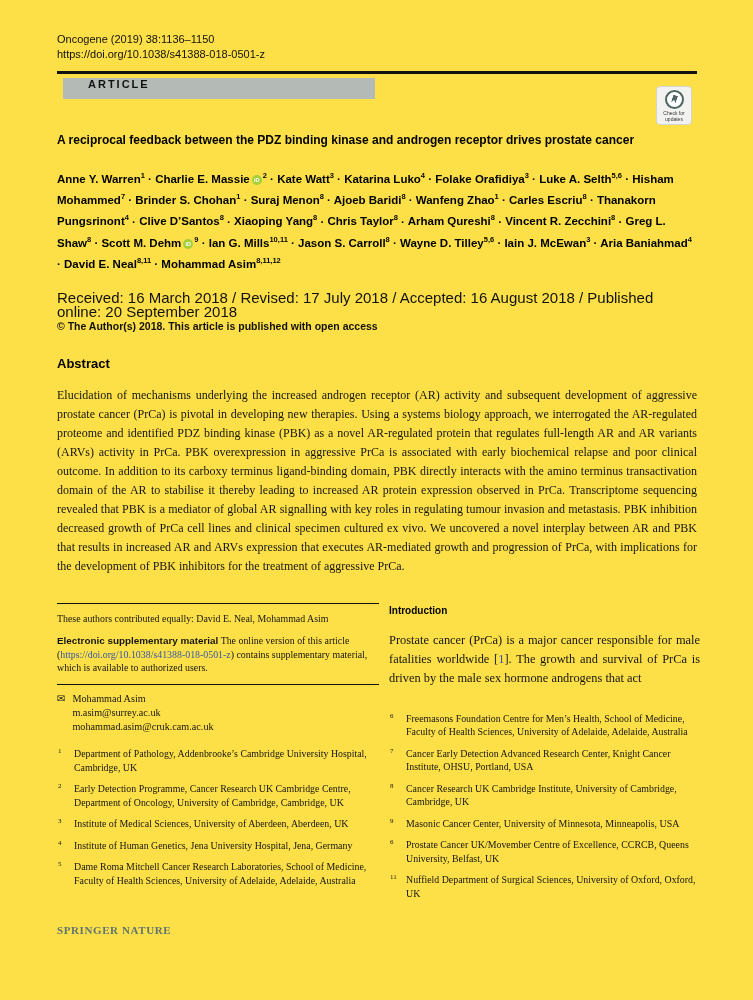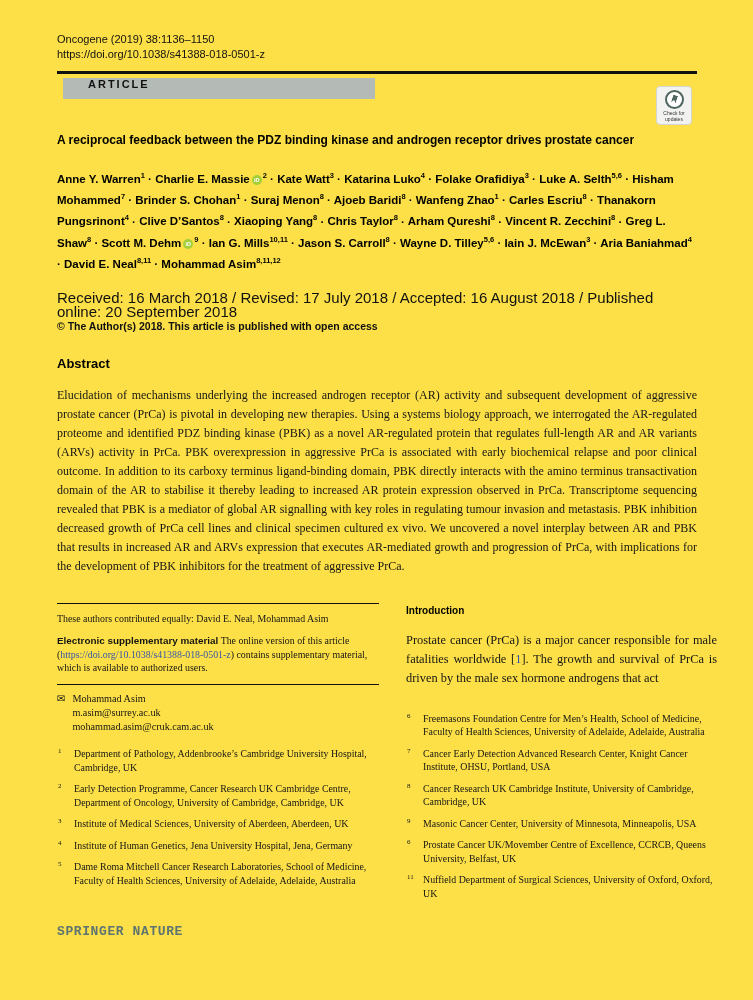"These authors contributed equally: David" .cols { column-gap: 27px -> 10px }
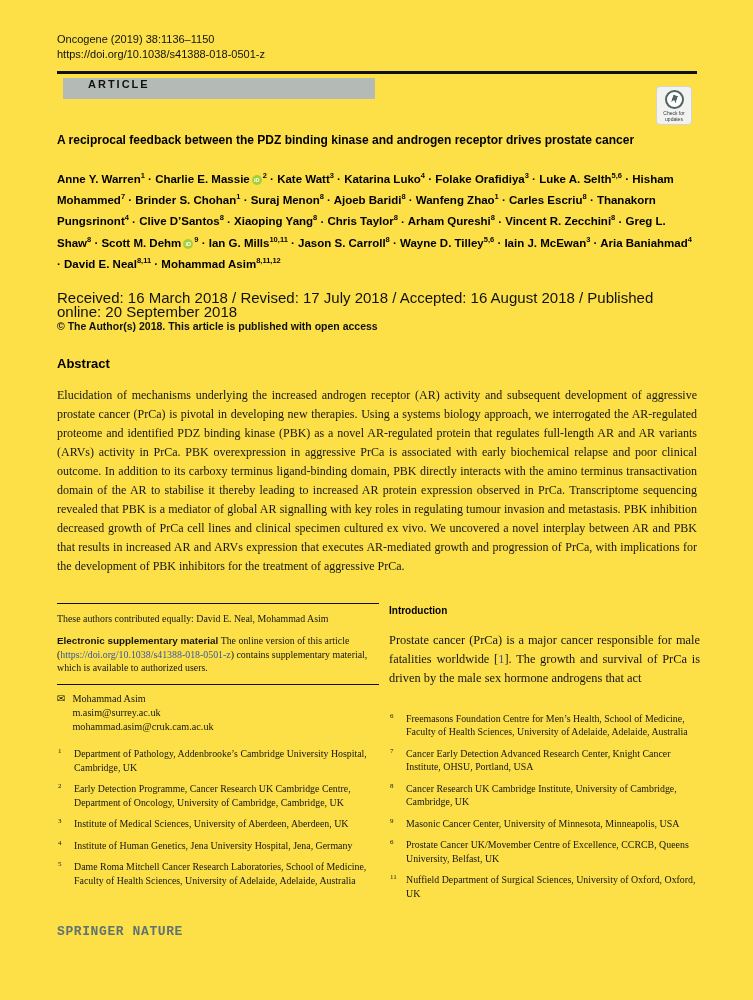"SPRINGER NATURE" .footer { font-family: Liberation Mono, monospace -> Liberation Serif, serif; font-size: 13px -> 11px }
